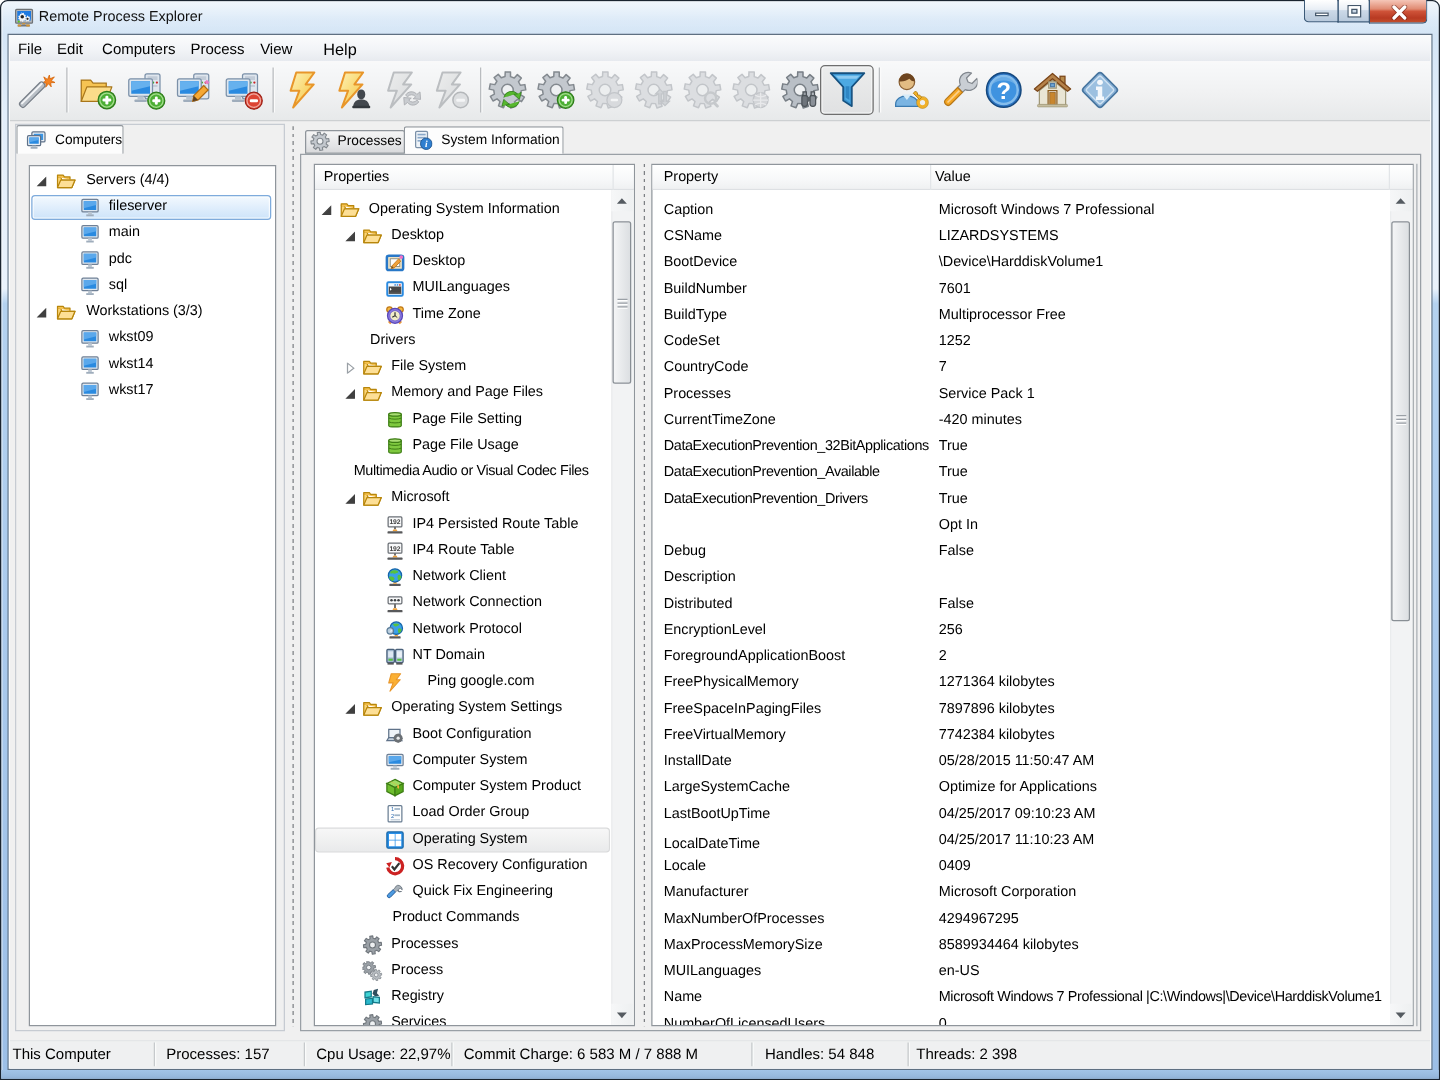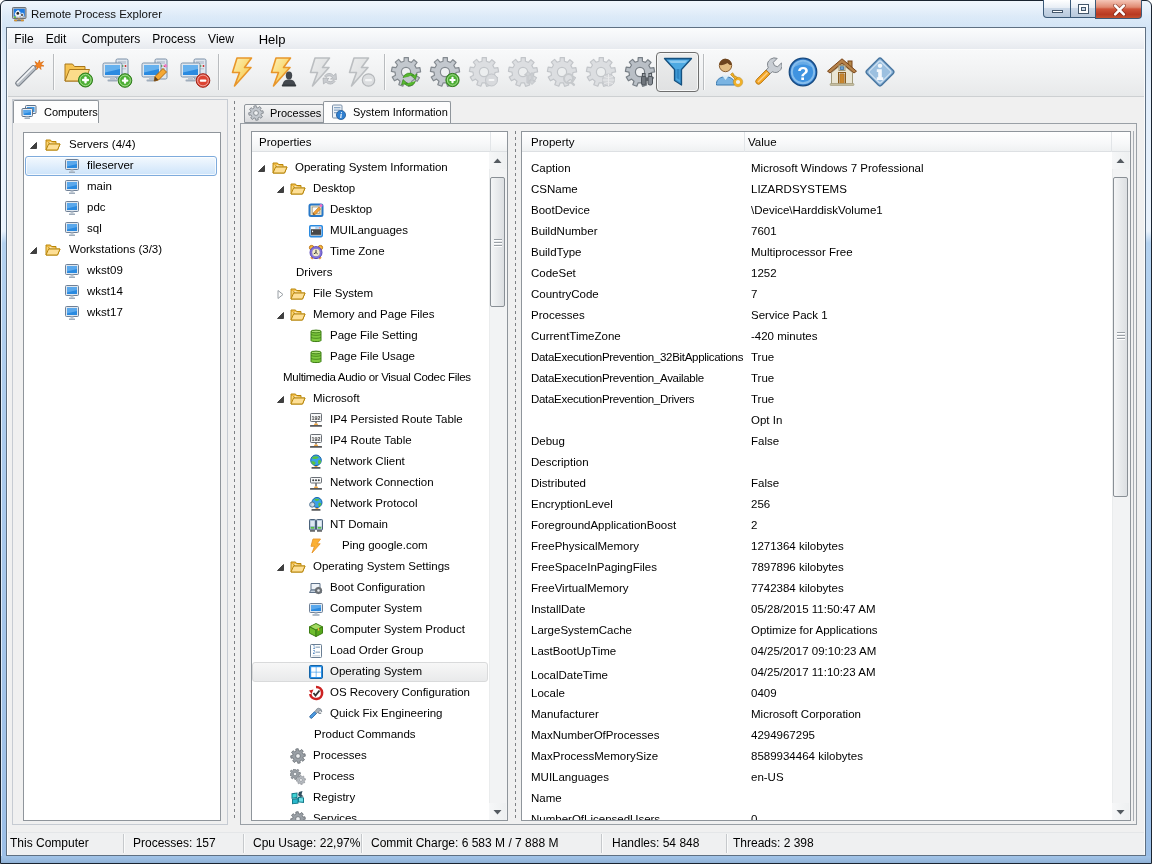"Microsoft Windows 7 Professional |C:\Windows|\Device\HarddiskVolume1" div.row { html: none -> <div>Microsoft Windows 7 Professional |C:\Windows|\Device\HarddiskVolume1</div> }
